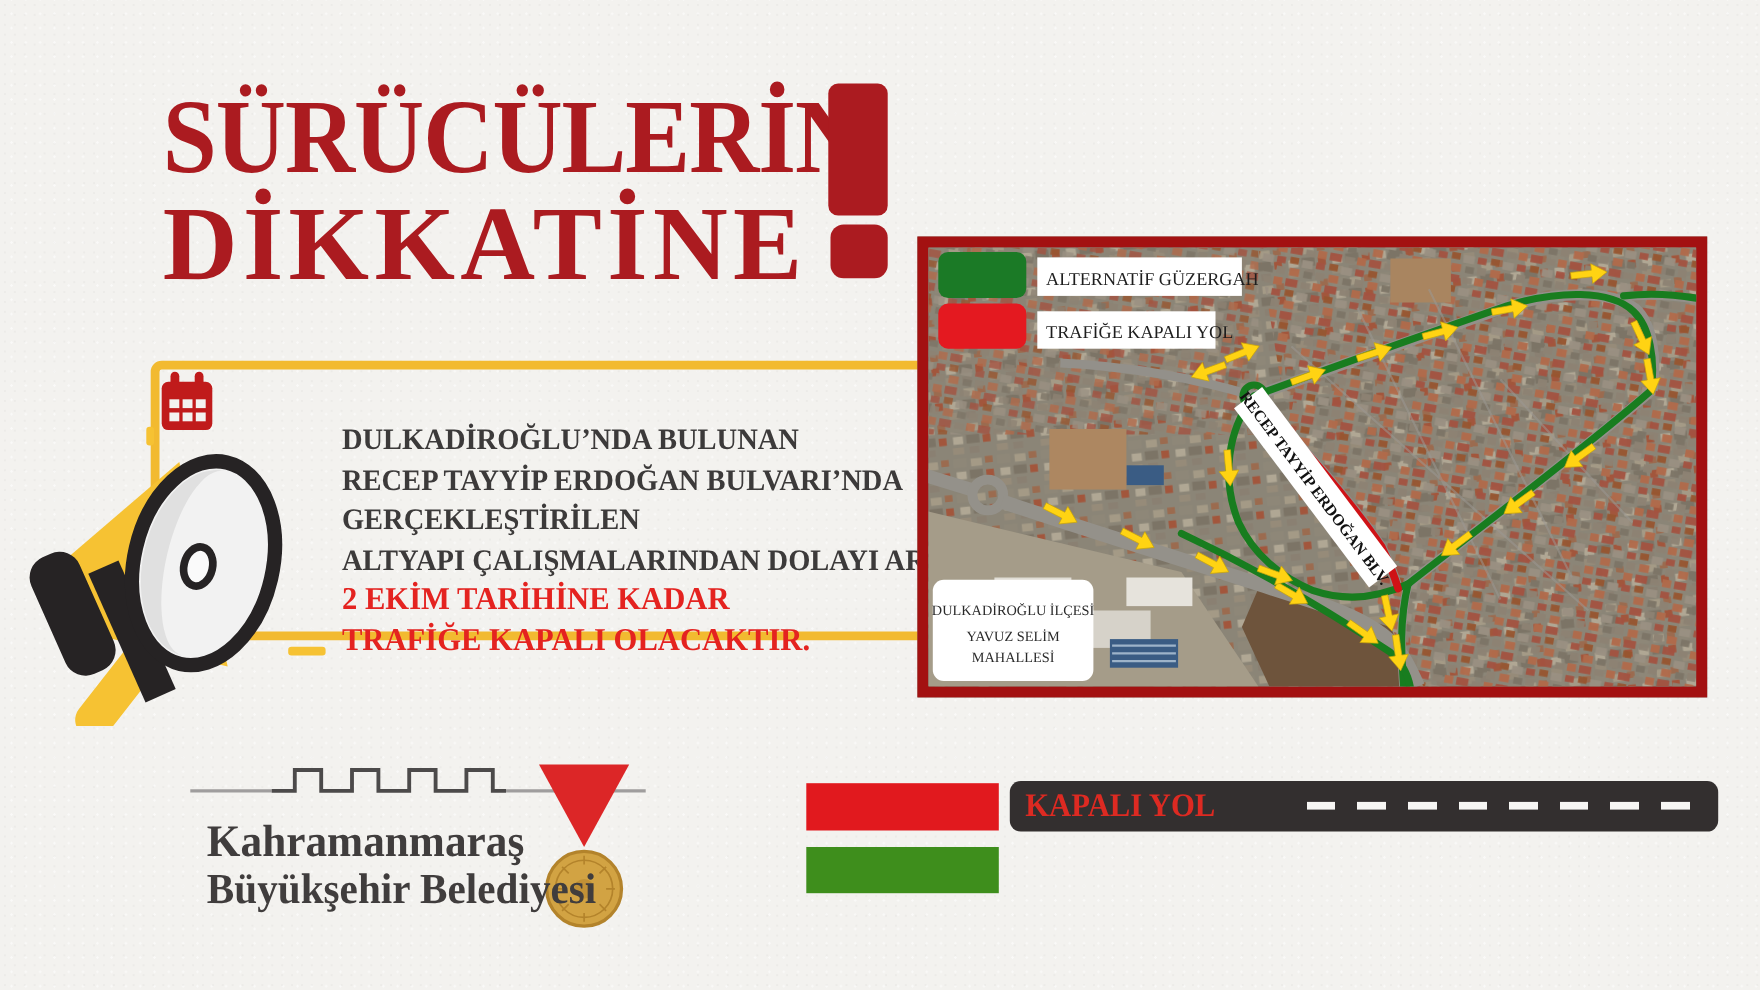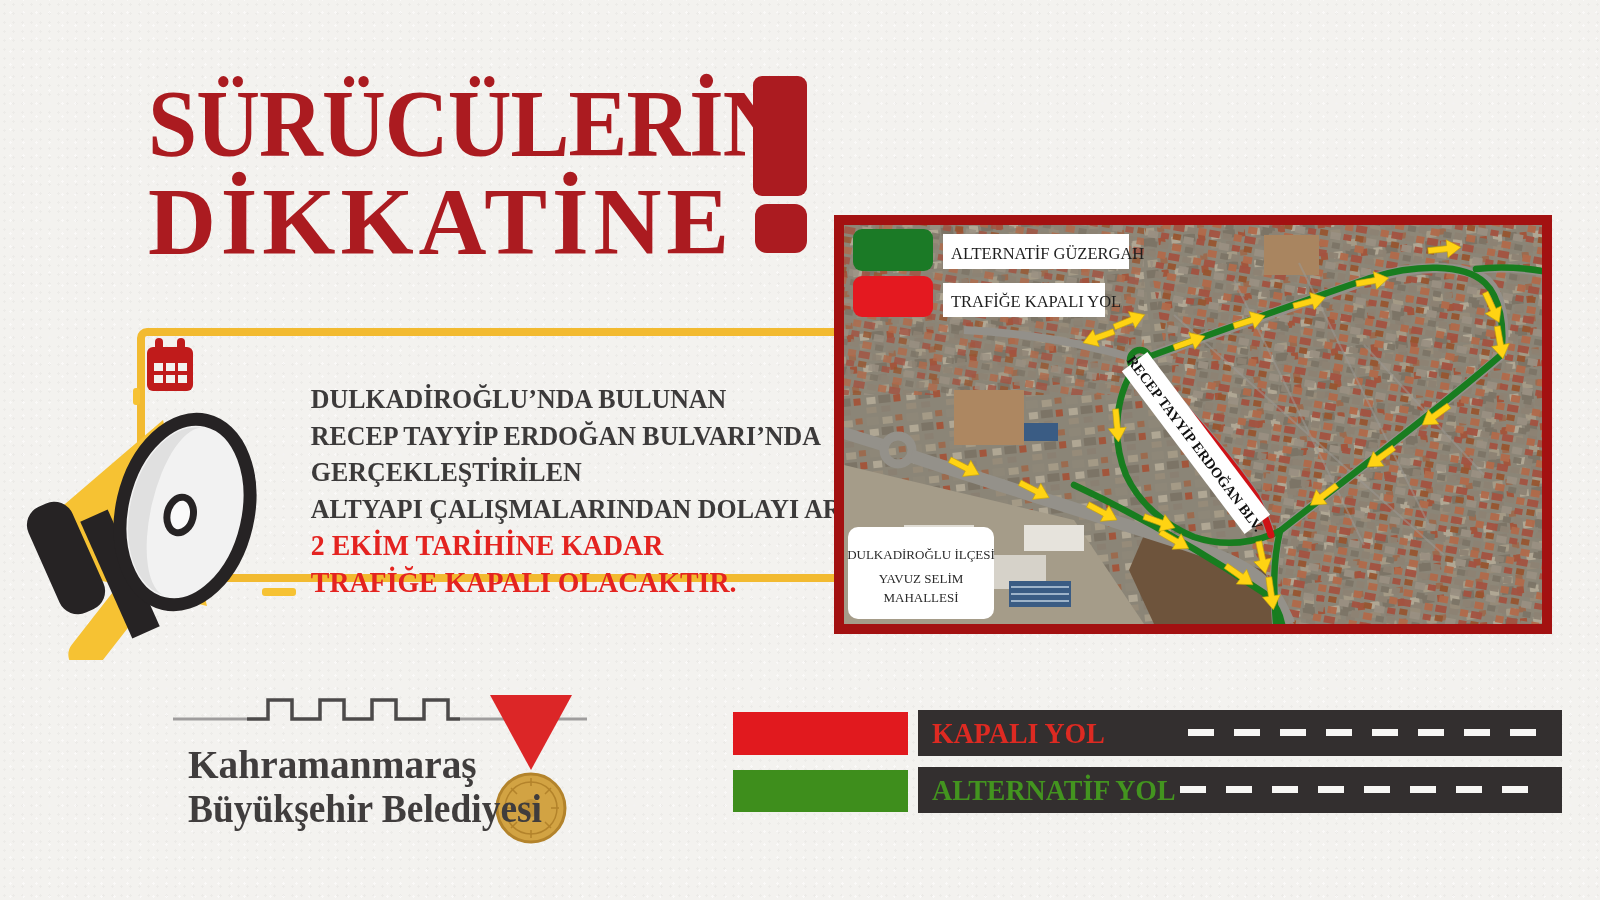"KAPALI YOL" .road-row-bar { border-radius: none -> 10px }
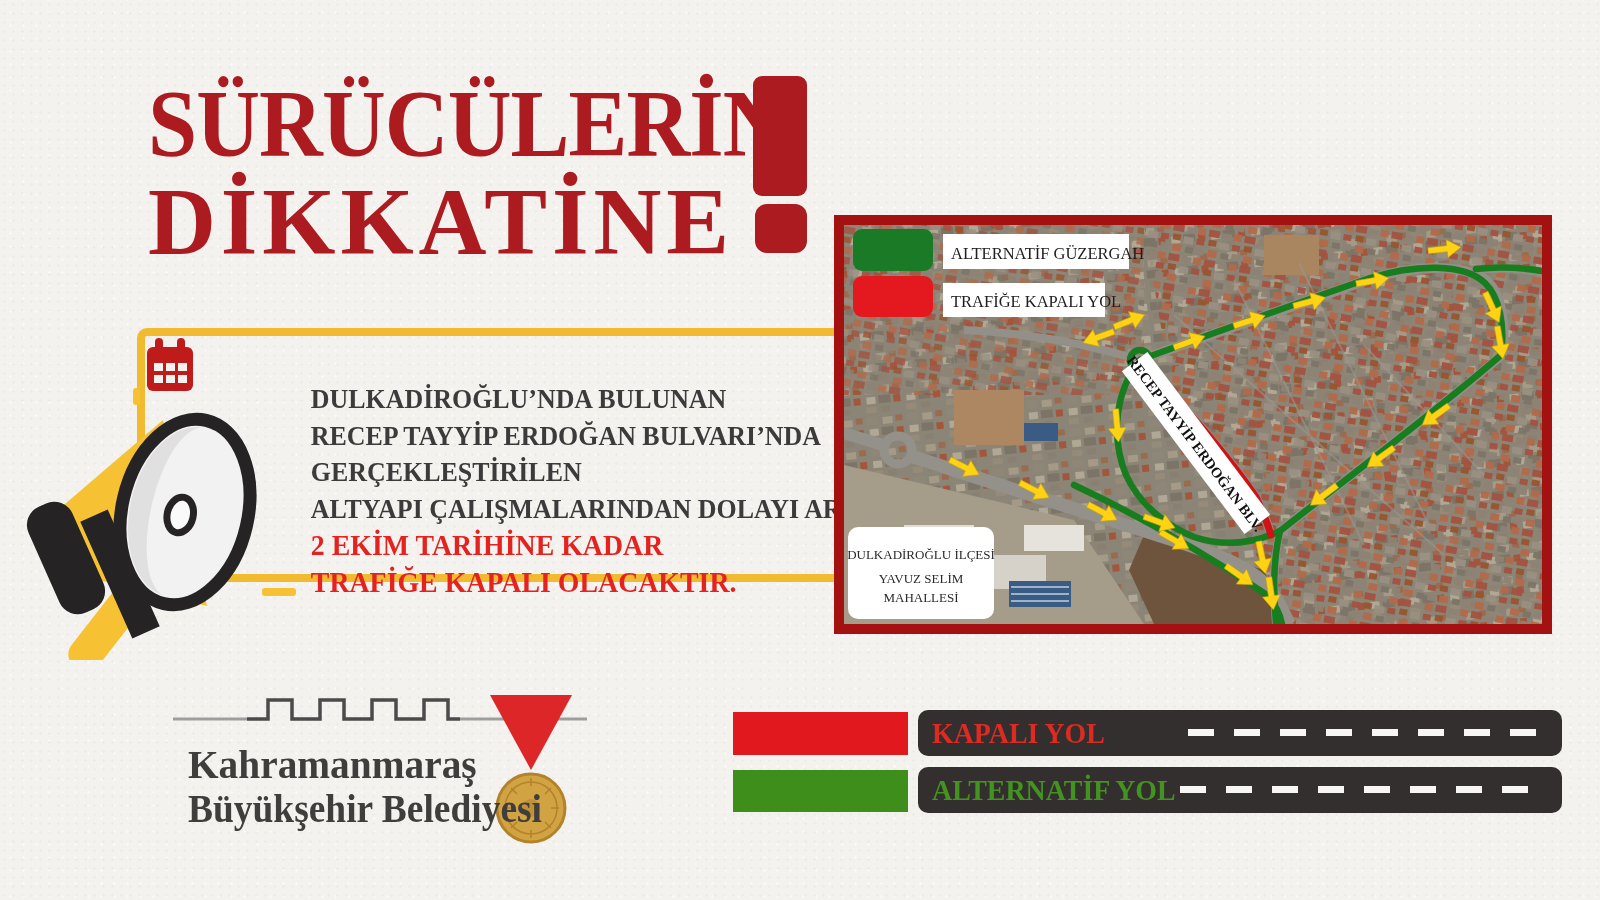"ALTERNATİF YOL" div.abs { html: <div> <div>ALTERNATİF YOL</div> <div></div> </div> -> none }
